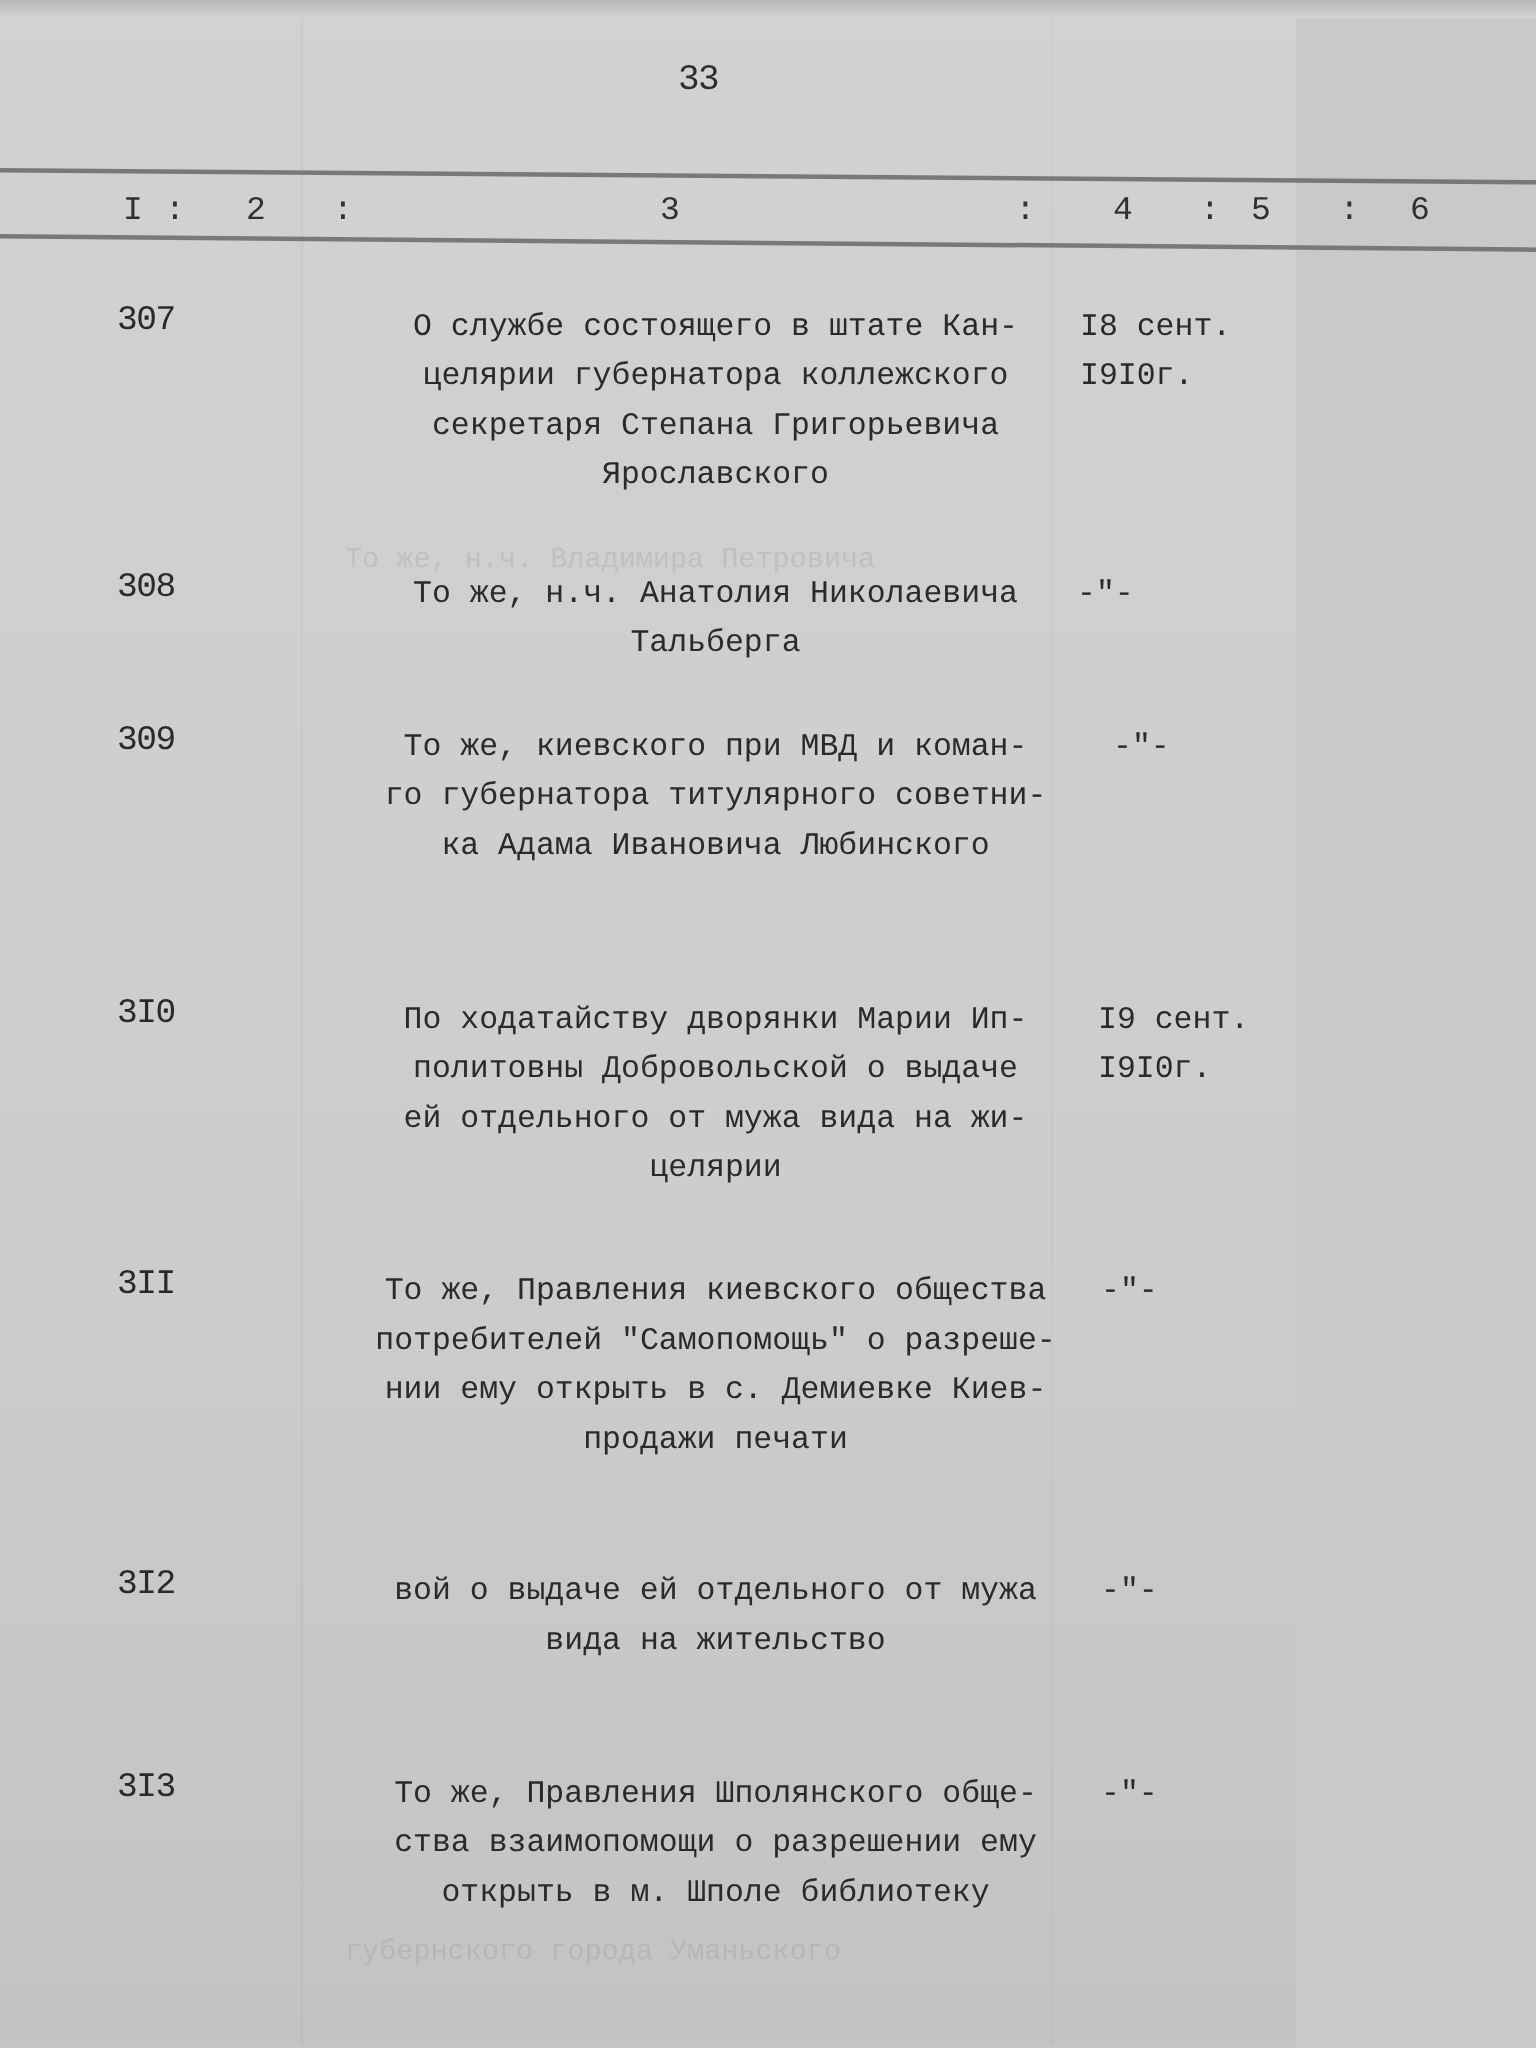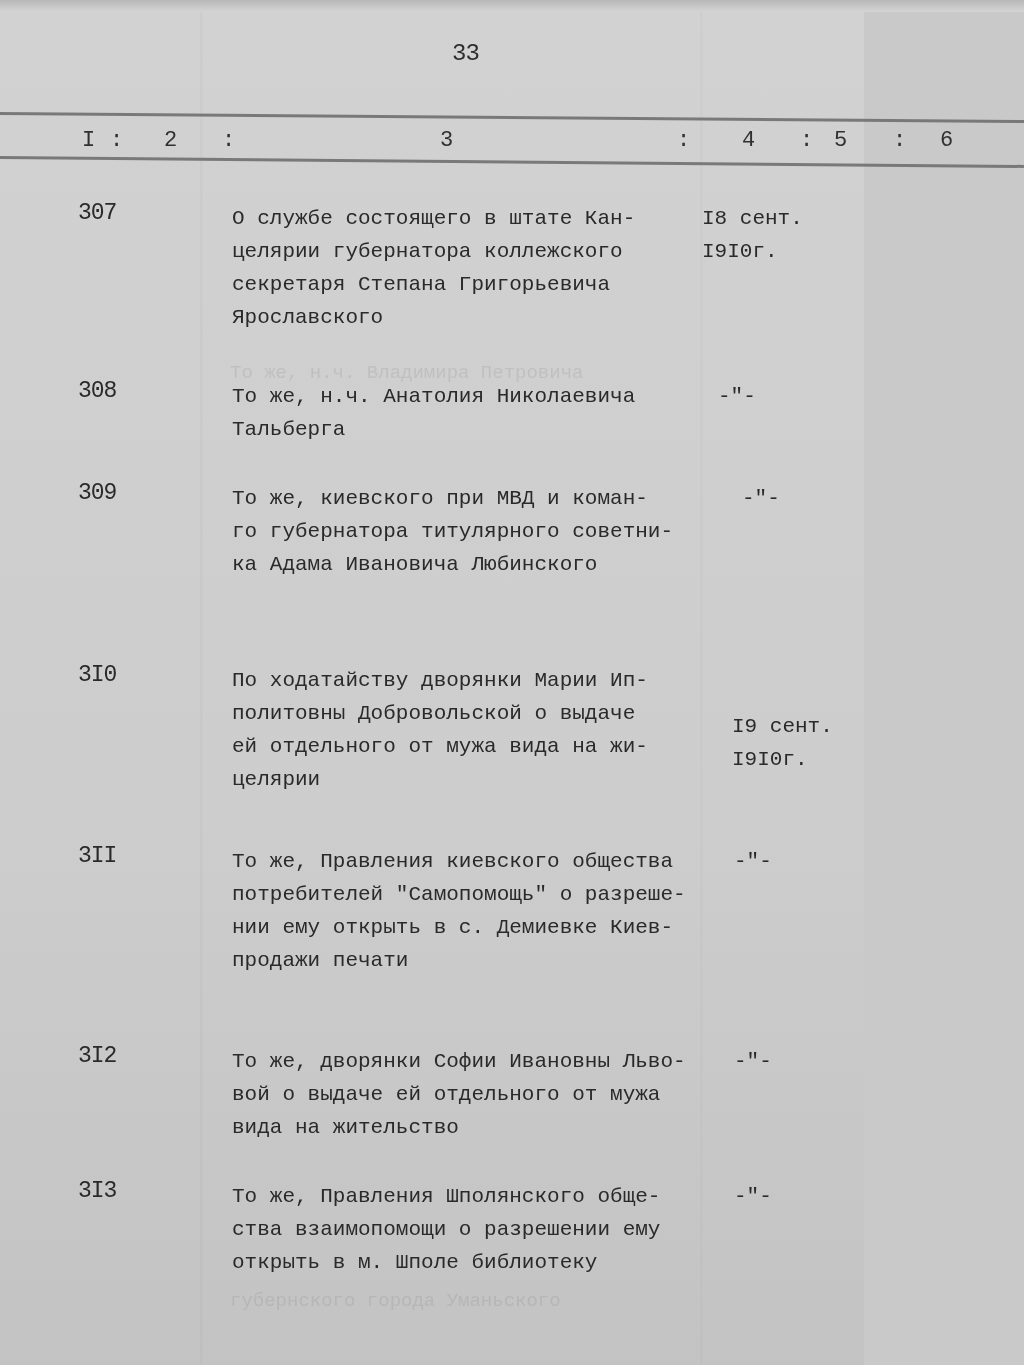"О службе состоящего в штате" .entry .desc { text-align: none -> center }
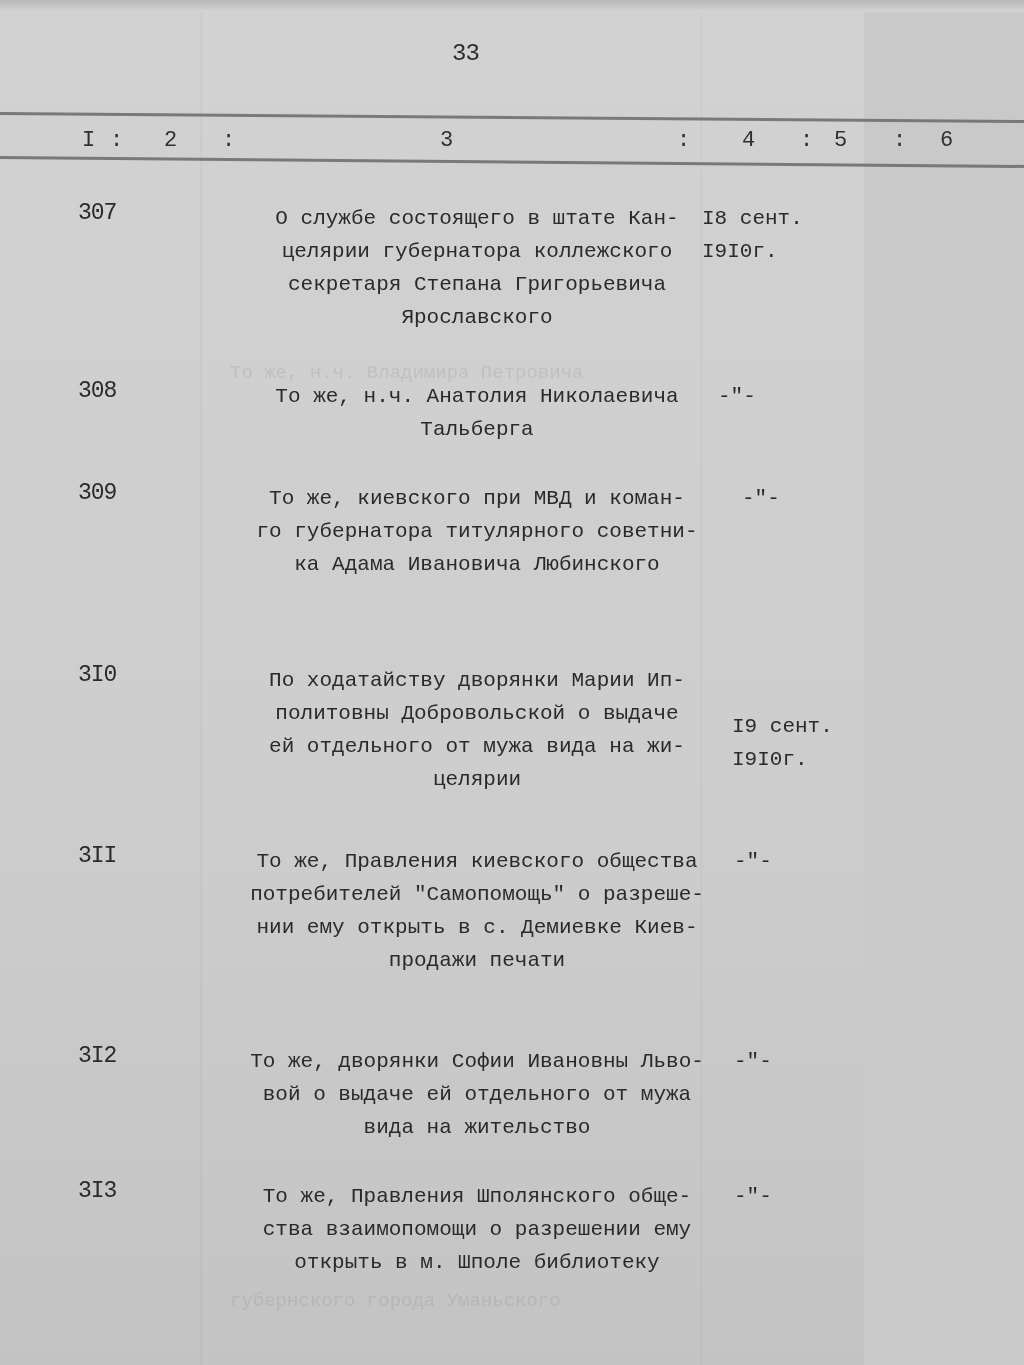"I8 сент." div.date { left: 702px -> 720px }
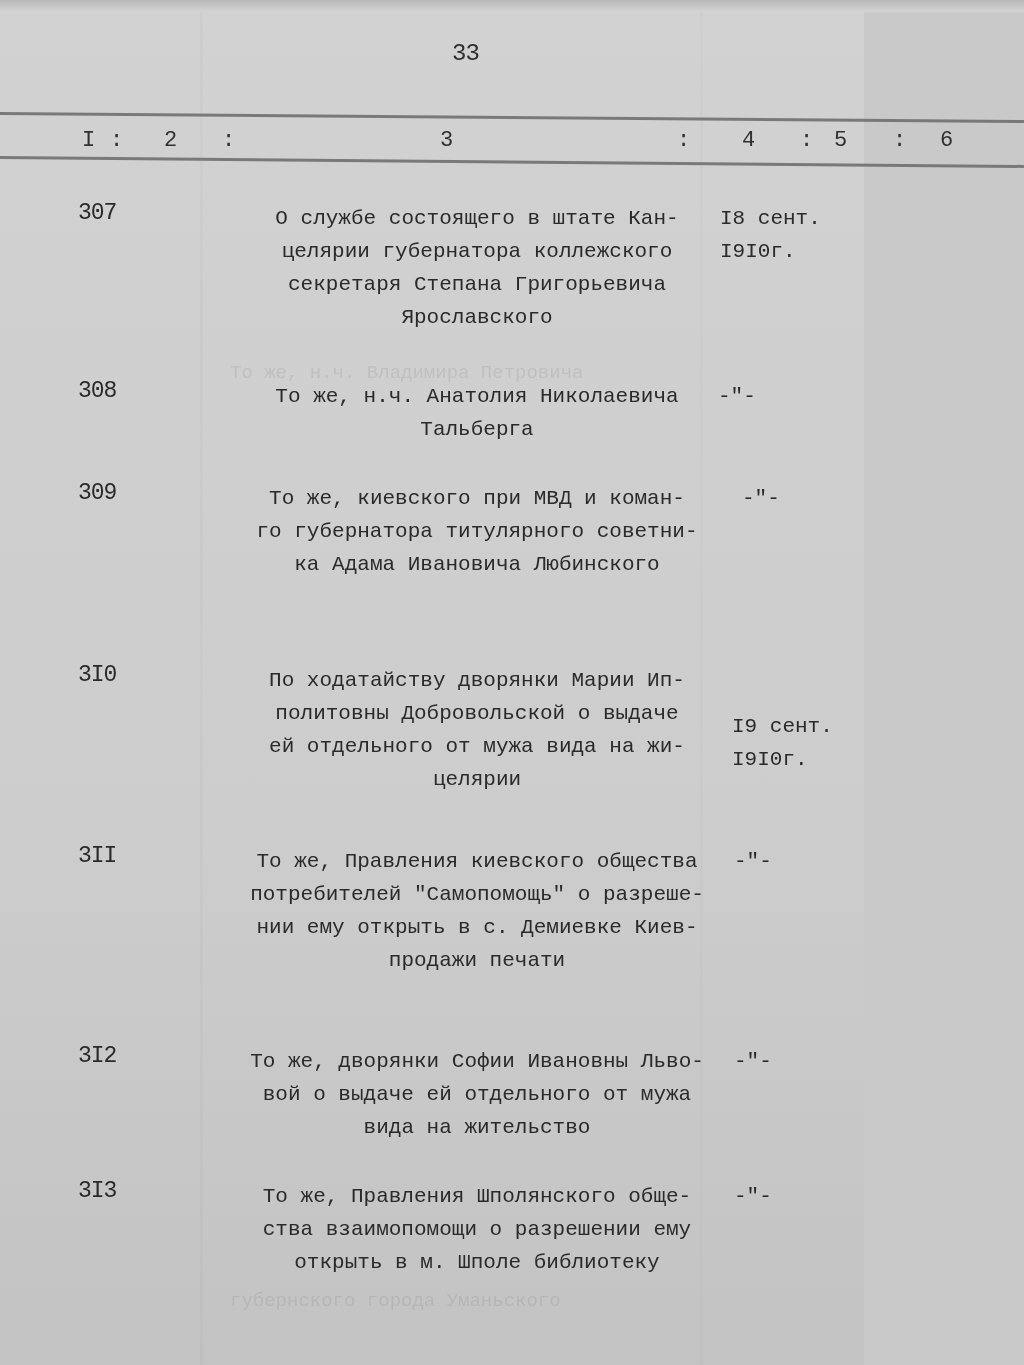"I9 сент." div.date { margin-top: 46px -> none }
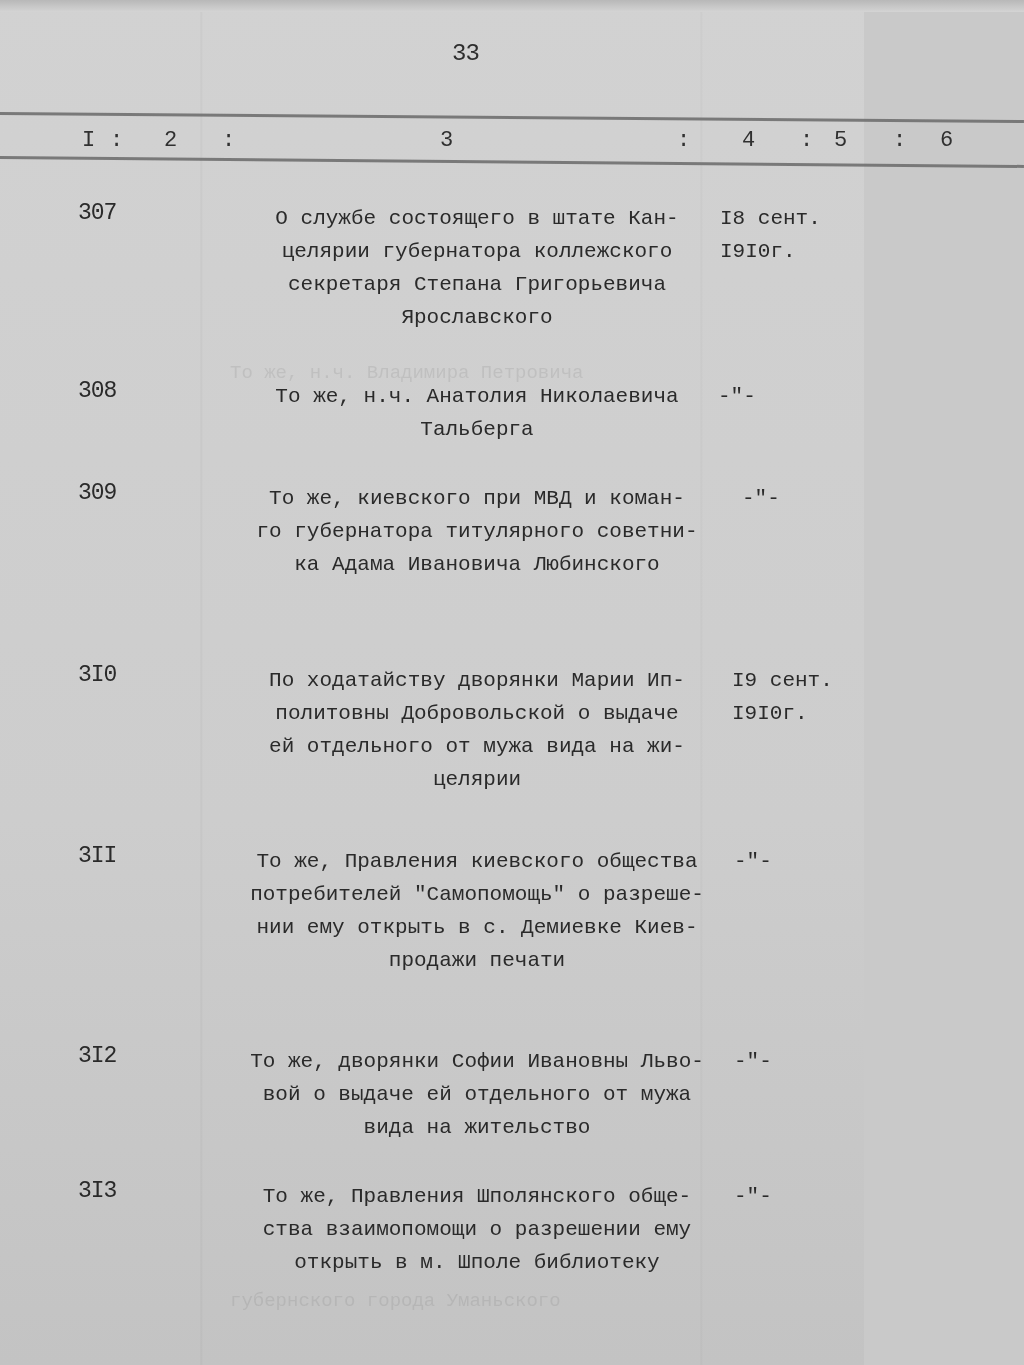"То же, дворянки Софии Ивановны" div { html: <div>То же, дворянки Софии Ивановны Льво-</div> -> none }
